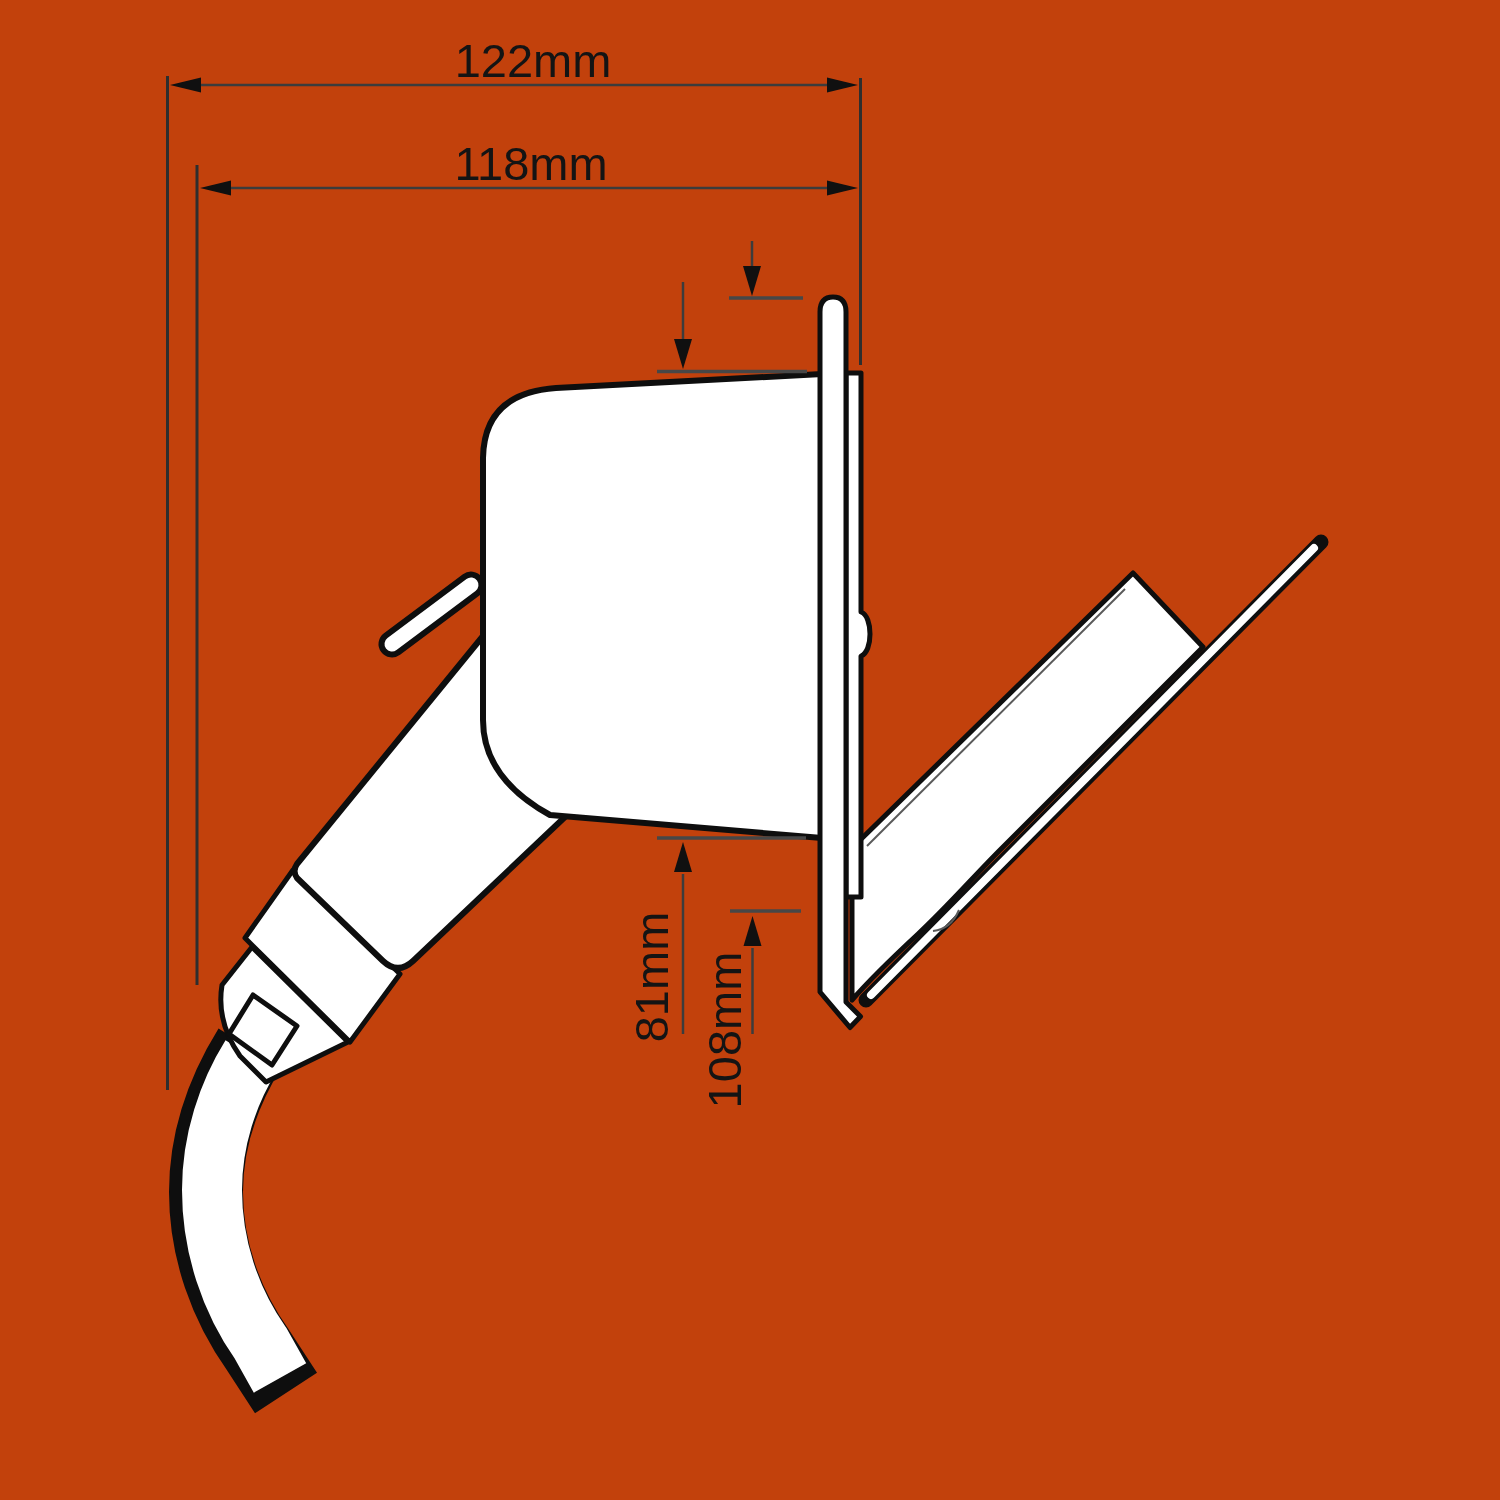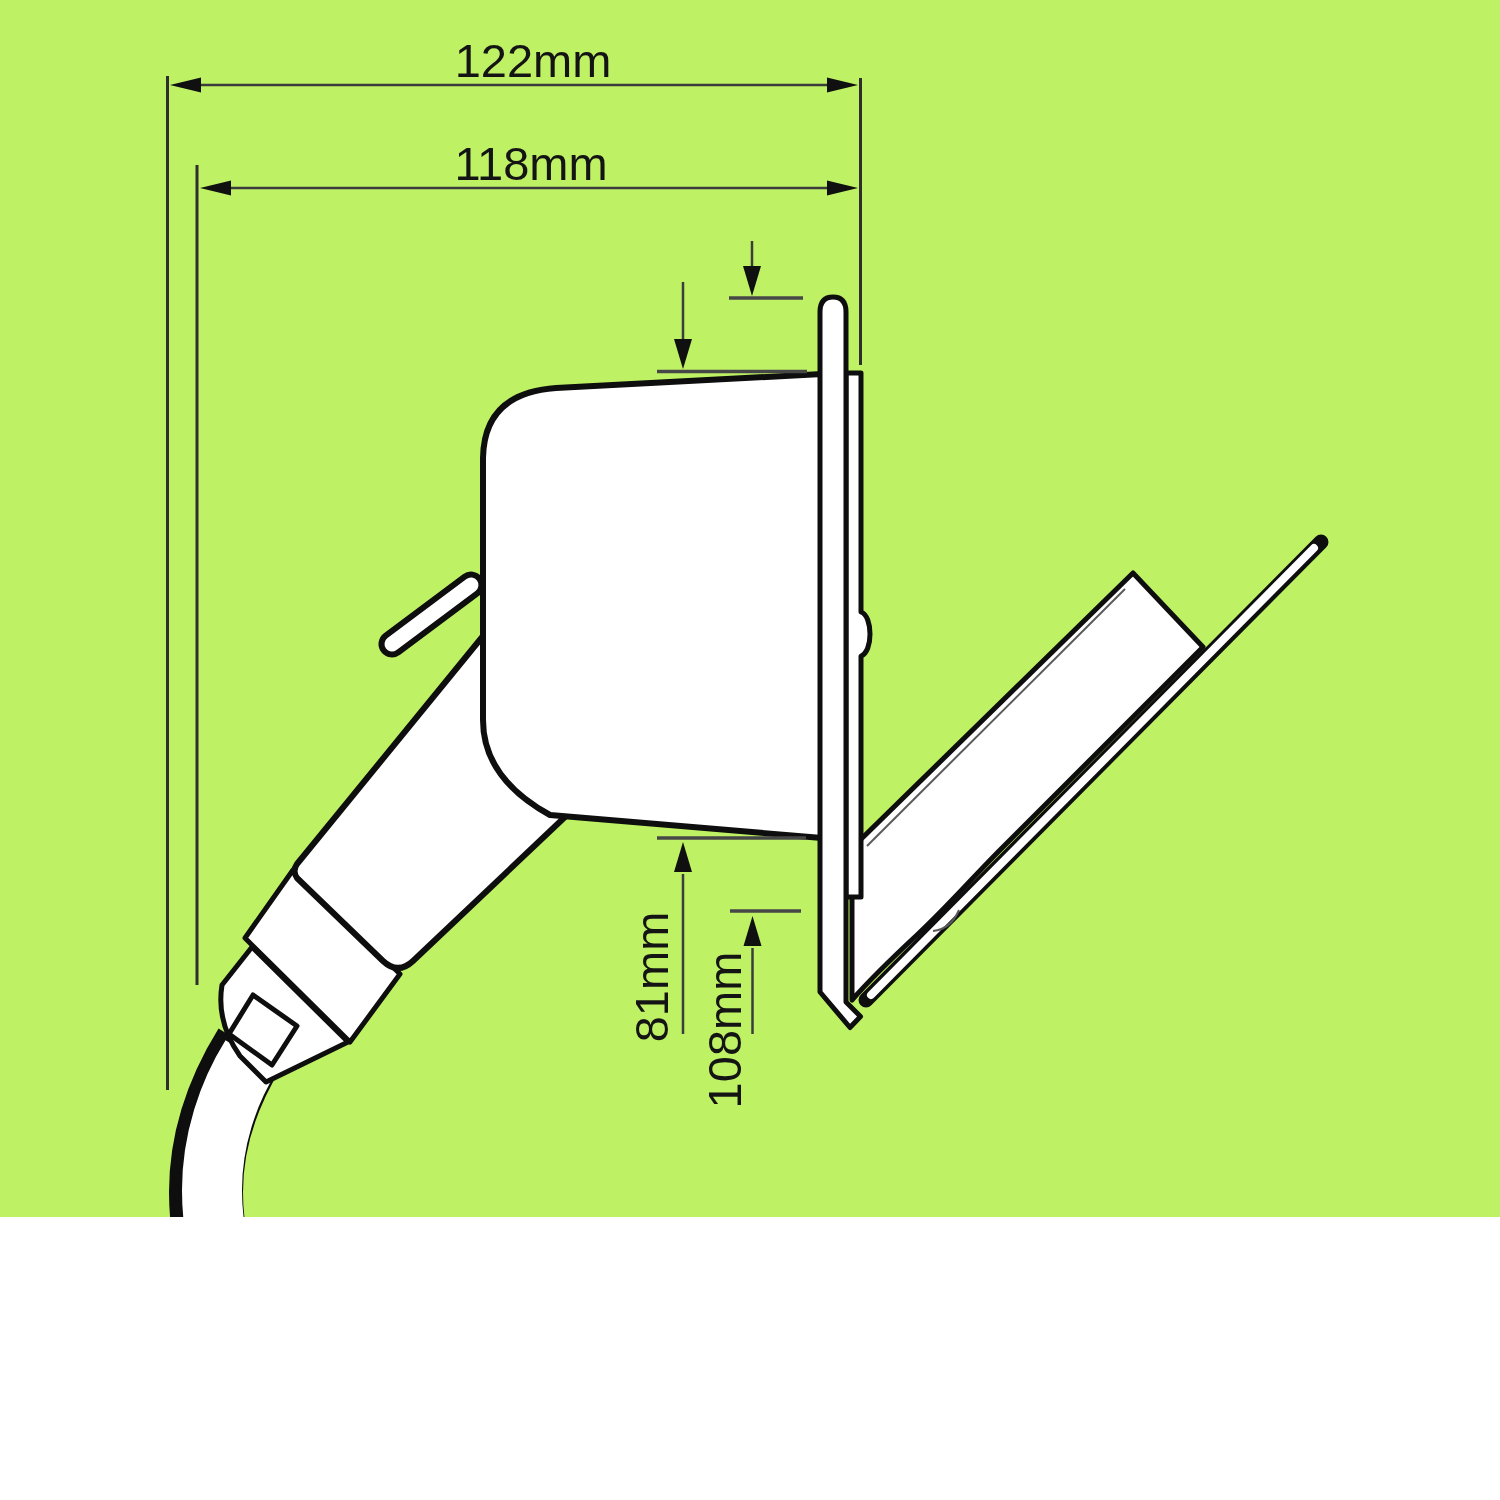"122mm" .stage { background: #bef264 -> #c2410c; height: 1217px -> 1500px }
